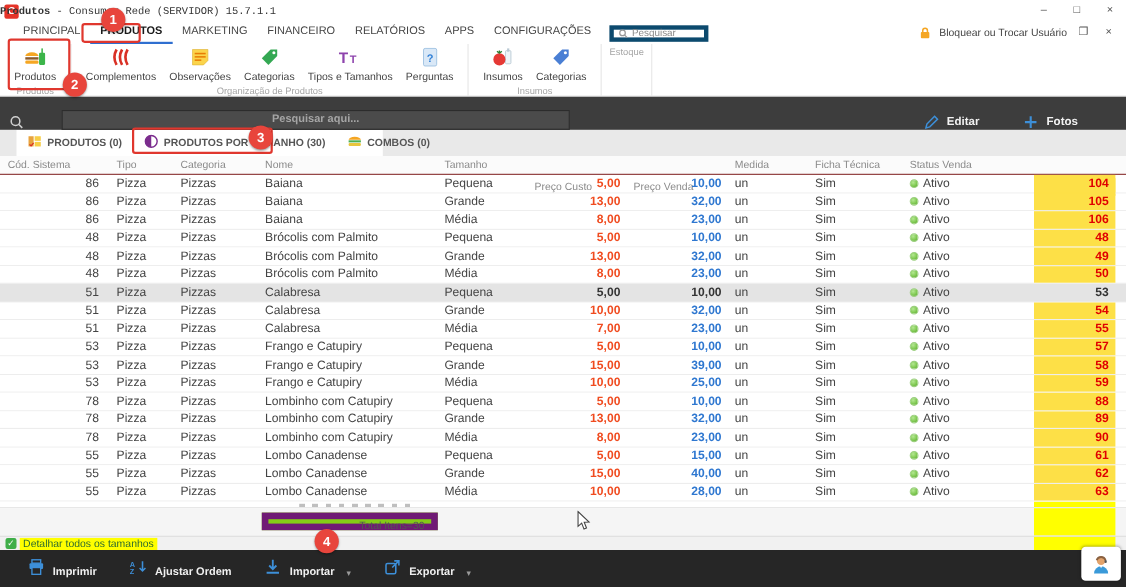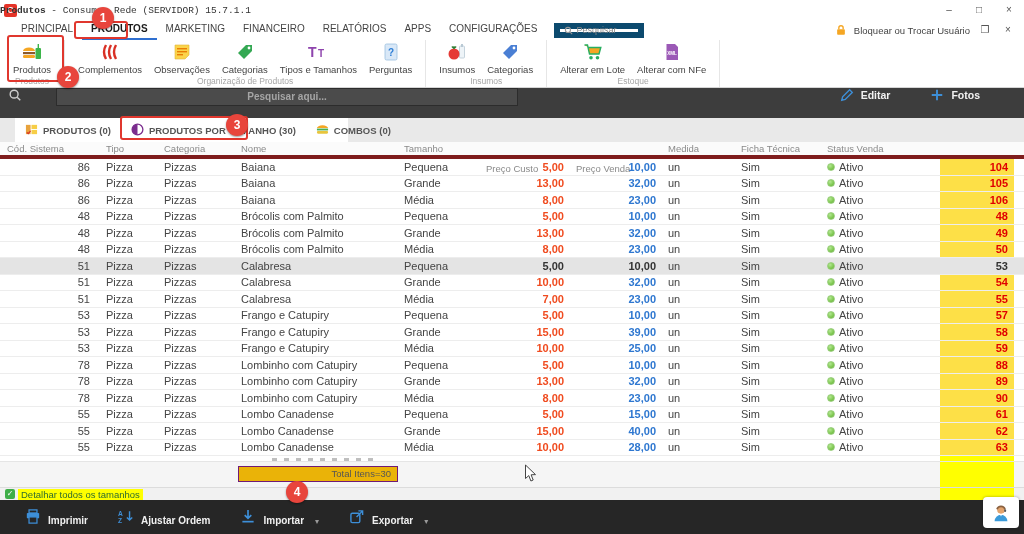"Pesquisar" .menu-search { border: 6px solid #0c4a6e -> 4px solid #0c4a6e }
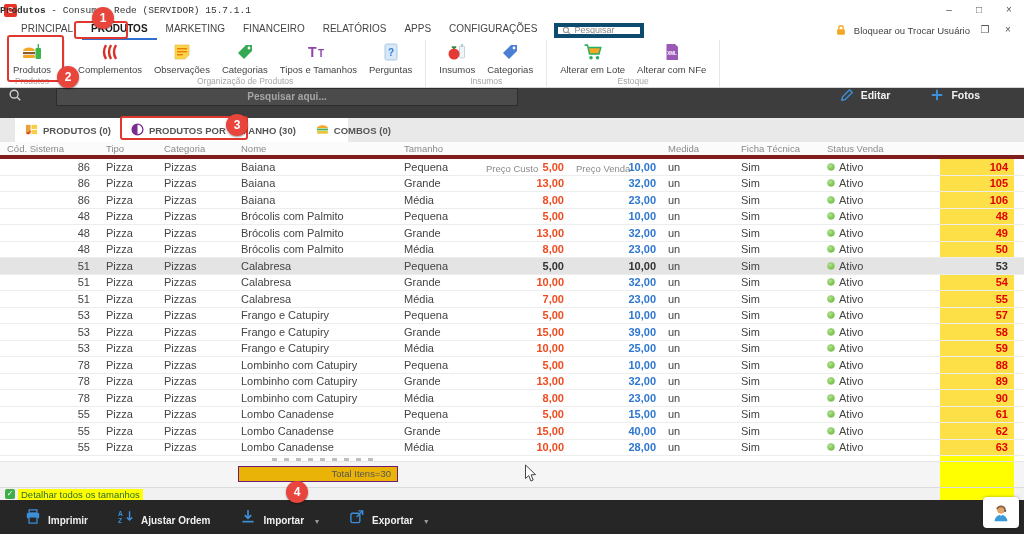"Alterar em Lote" div.ribbon-buttons { html: <div> <div> <span><svg> <path></path> <circle></circle> <circle></circle> </svg></span> <span>Alterar em Lote</span> </div> <div> <span><svg> <path></path> <text>XML</text> </svg></span> <span>Alterar com NFe</span> </div> </div> -> none }
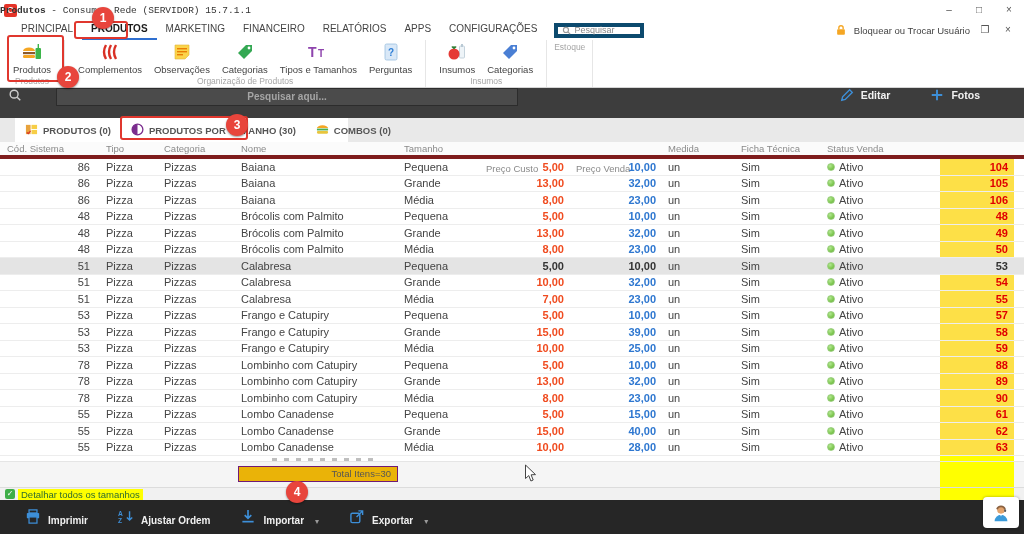"Pesquisar aqui..." .darkbar { align-items: flex-start -> flex-end }
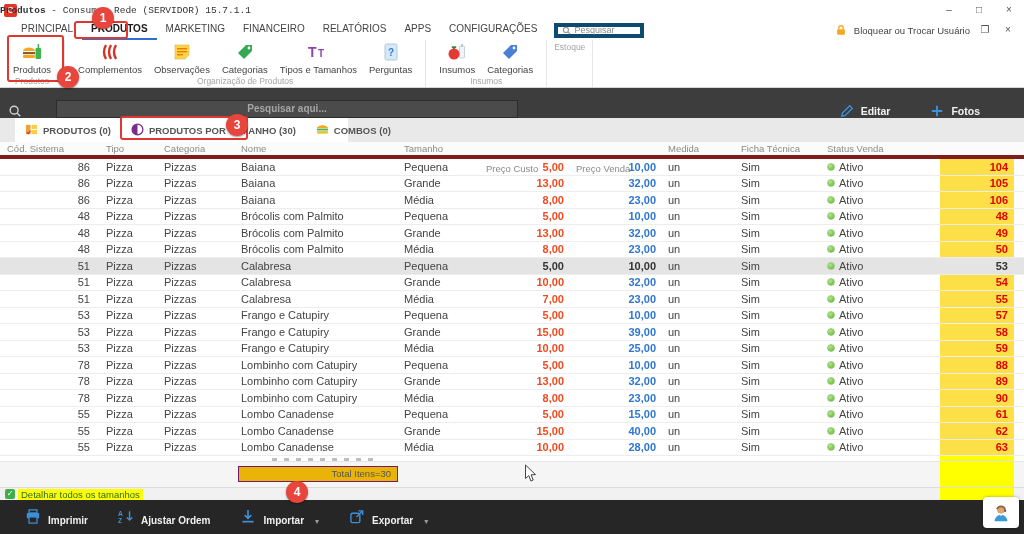"Cód. Sistema" .thead { border-bottom: 4px solid #7f1d1d -> 1px solid #7f1d1d }
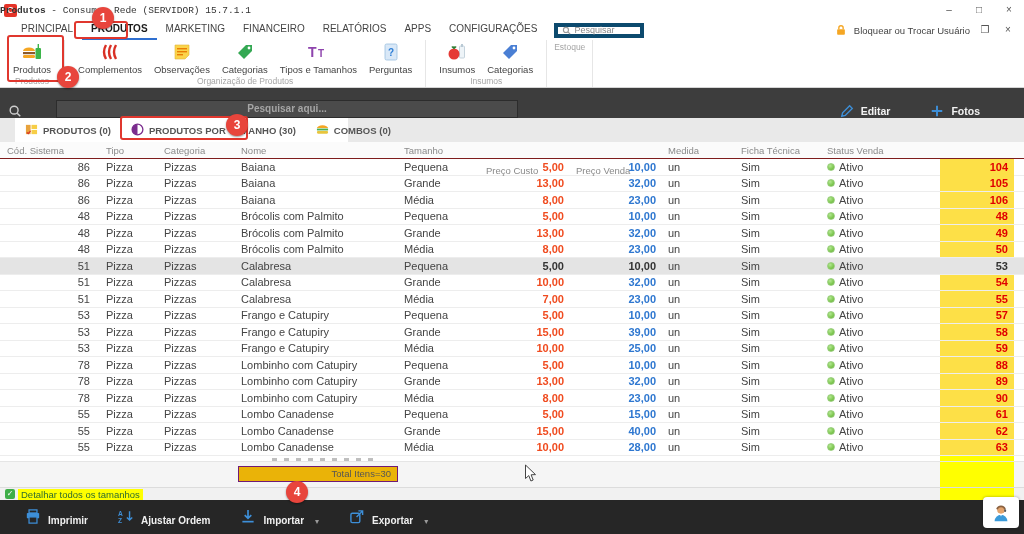"Total Itens=30" .total-box { background: #eab308 -> #84cc16; border: 1px solid #701a75 -> 6px solid #701a75 }
